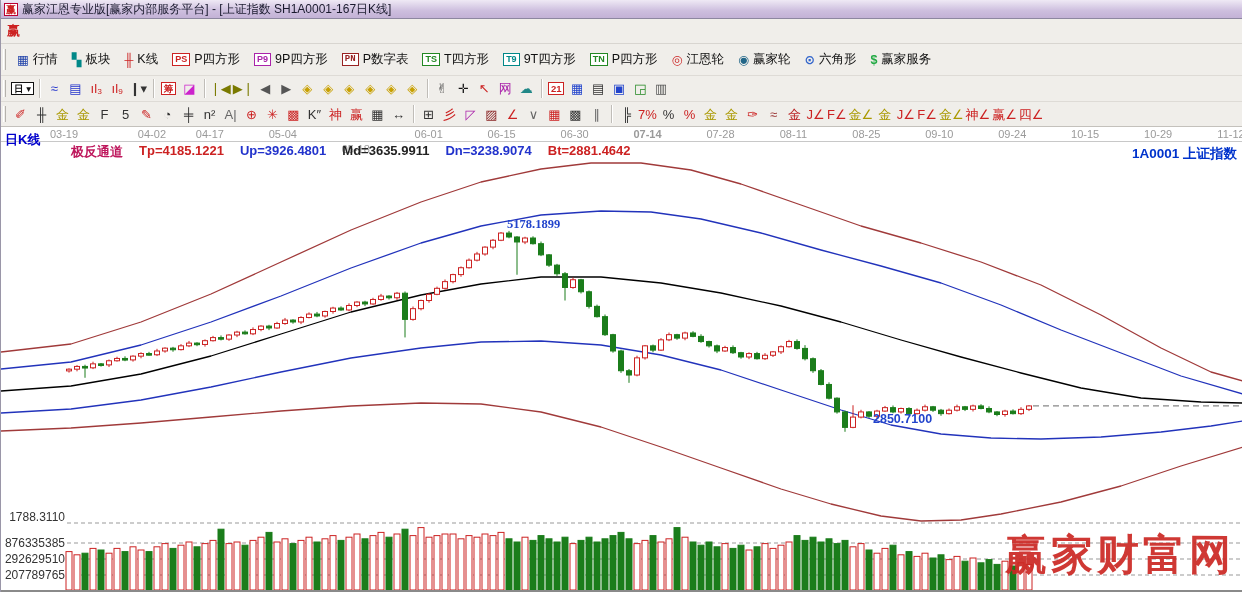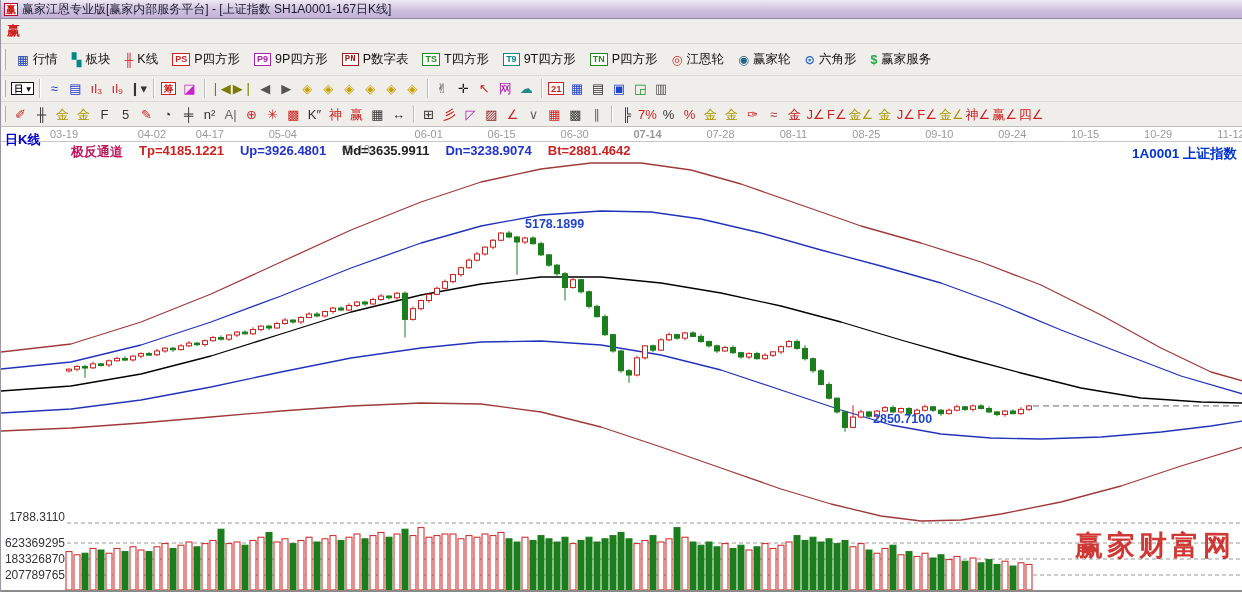"5178.1899" div.anno { font-family: none -> Liberation Serif, serif; left: 524px -> 506px }
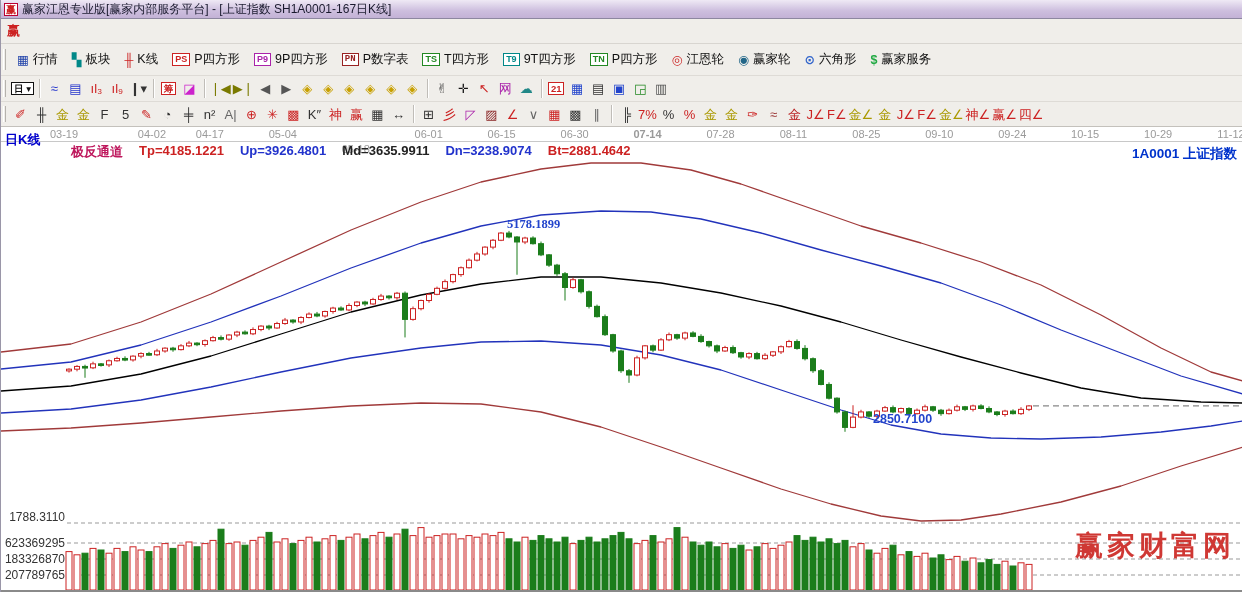"623369295" div.axis-lbl { text: 623369295 -> 876335385 }
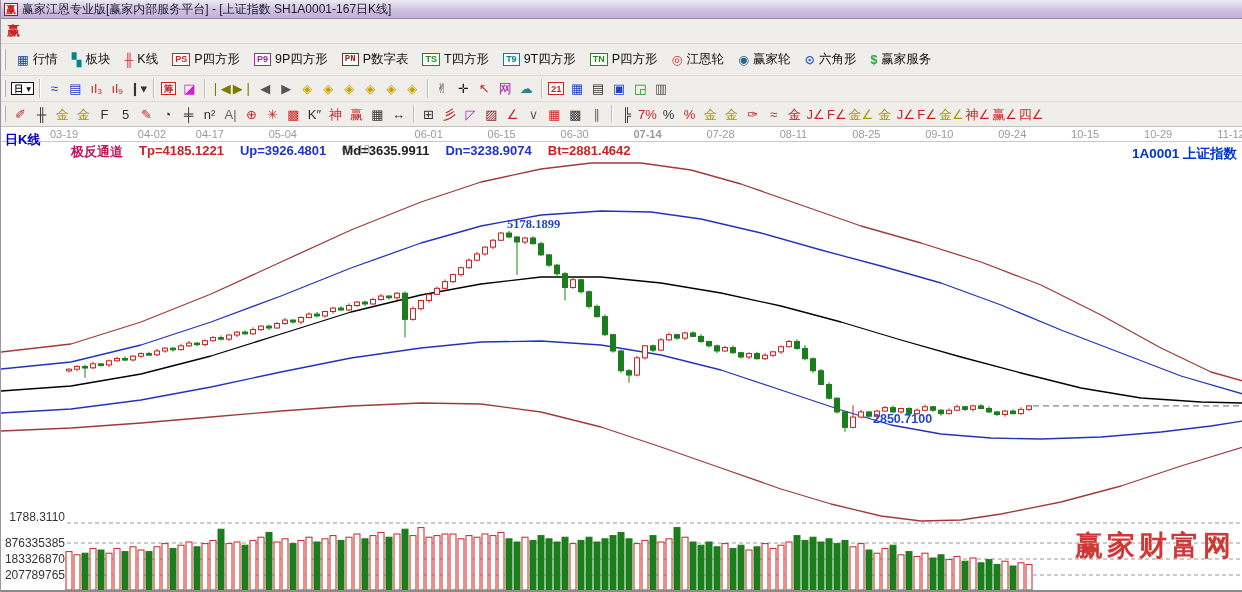"183326870" div.axis-lbl { text: 183326870 -> 292629510 }
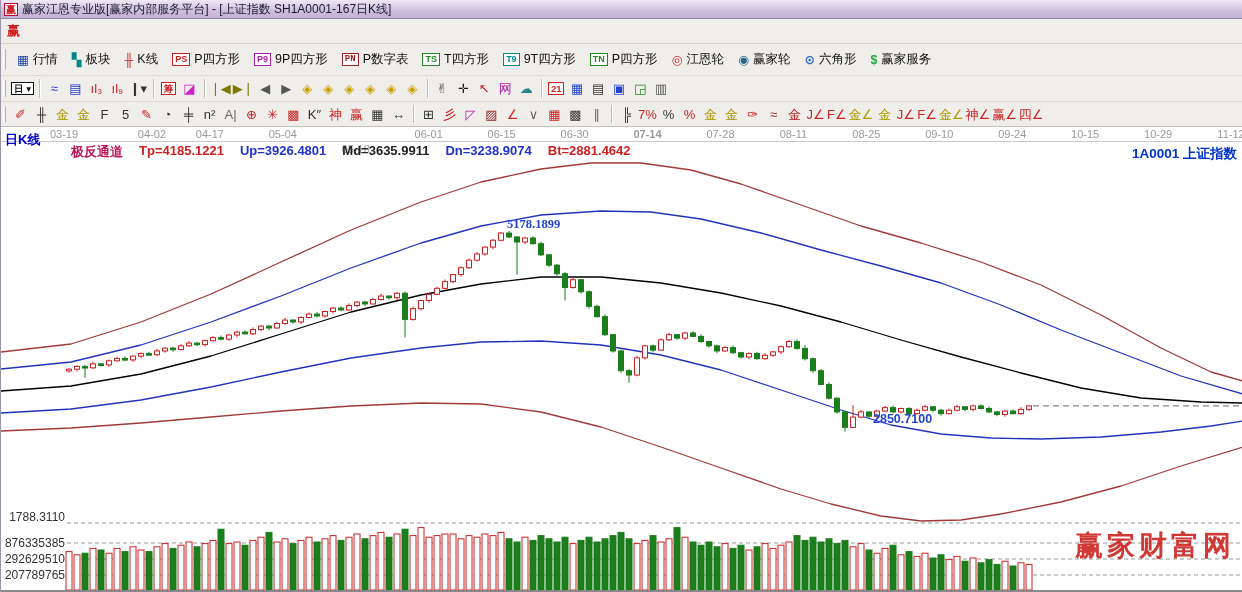"赢家财富网" .watermark { font-size: 28px -> 42px }
